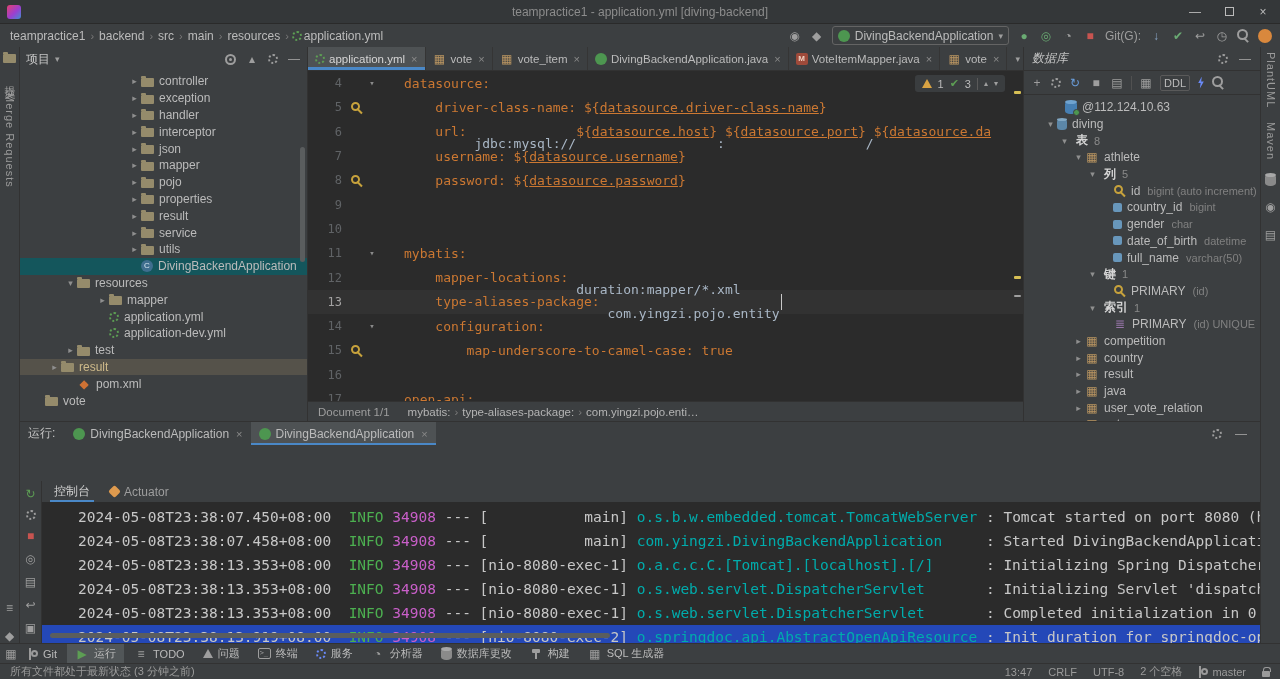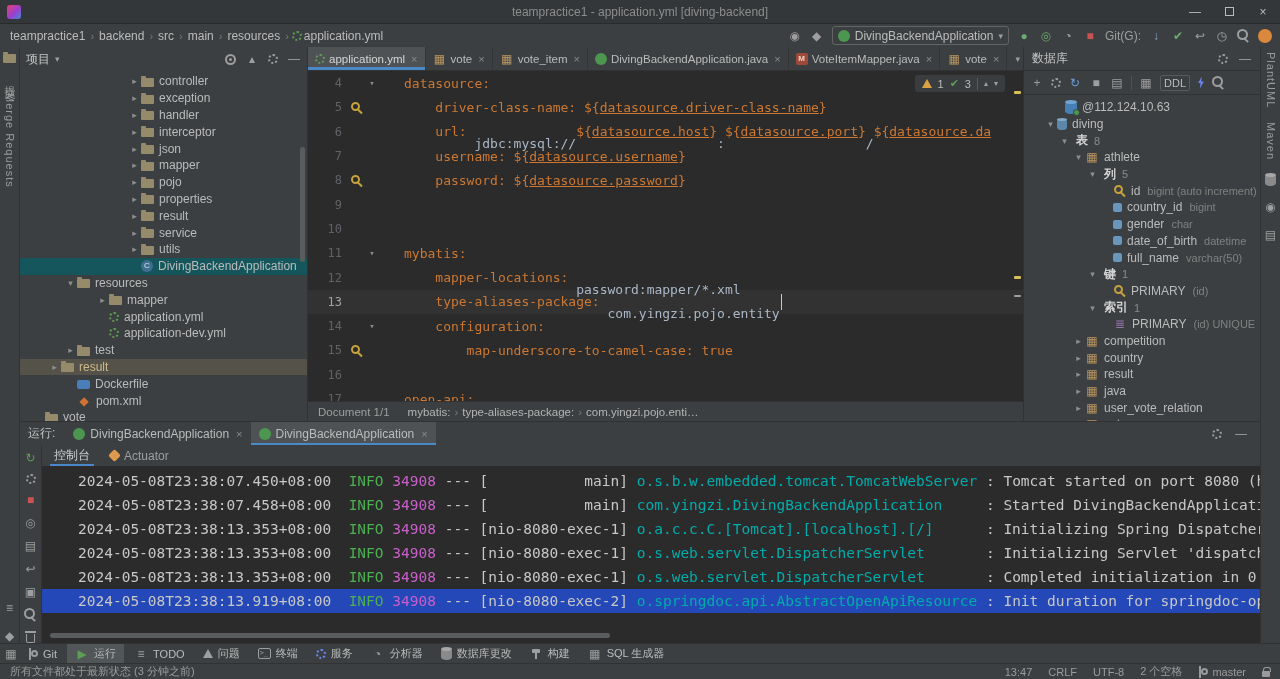"数据库" .dbtabs .dbtitle { font-style: none -> italic }
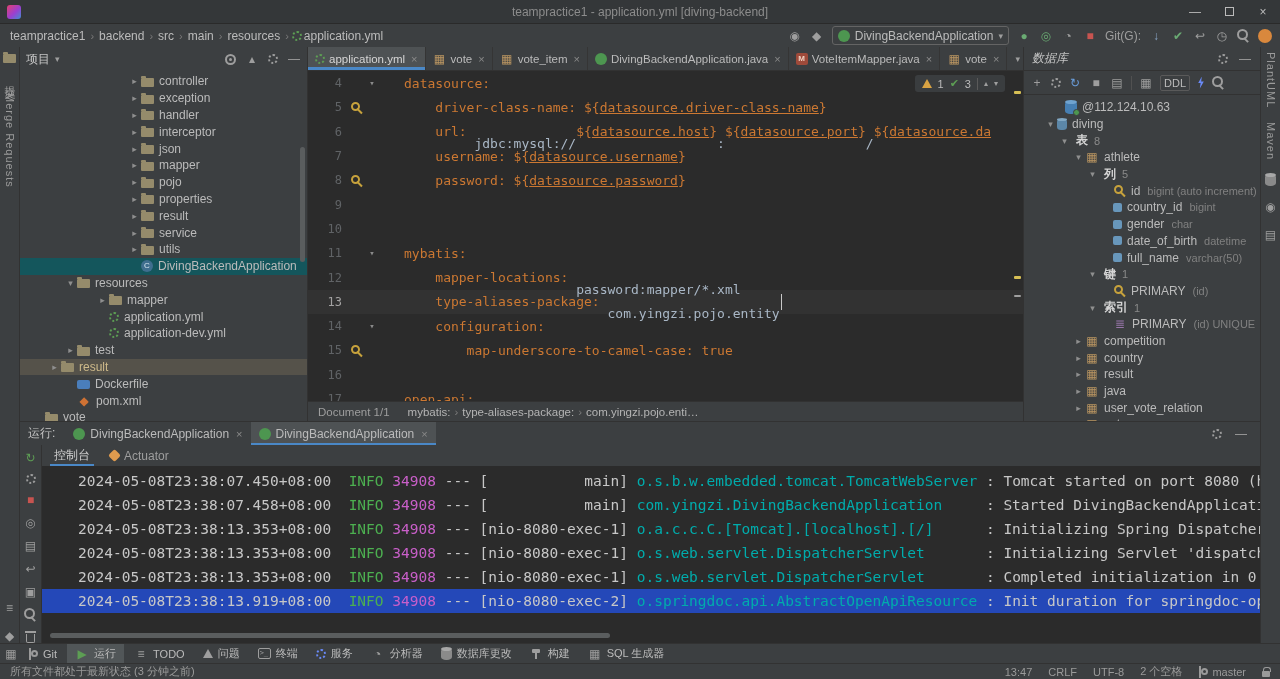"password:mapper/*.xml" span.s-v { text: password:mapper/ -> duration:mapper/ }
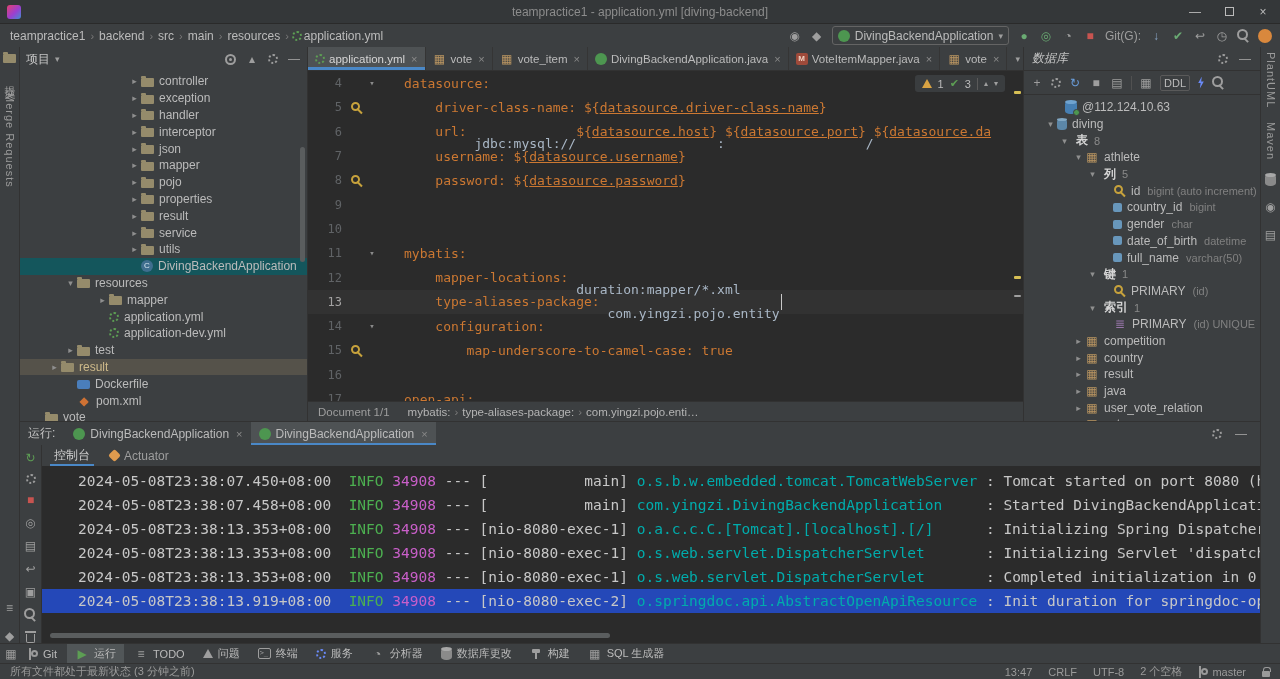"Dockerfile" div.trow { html: <div> <span></span> <span></span> <span>Dockerfile</span> </div> -> none }
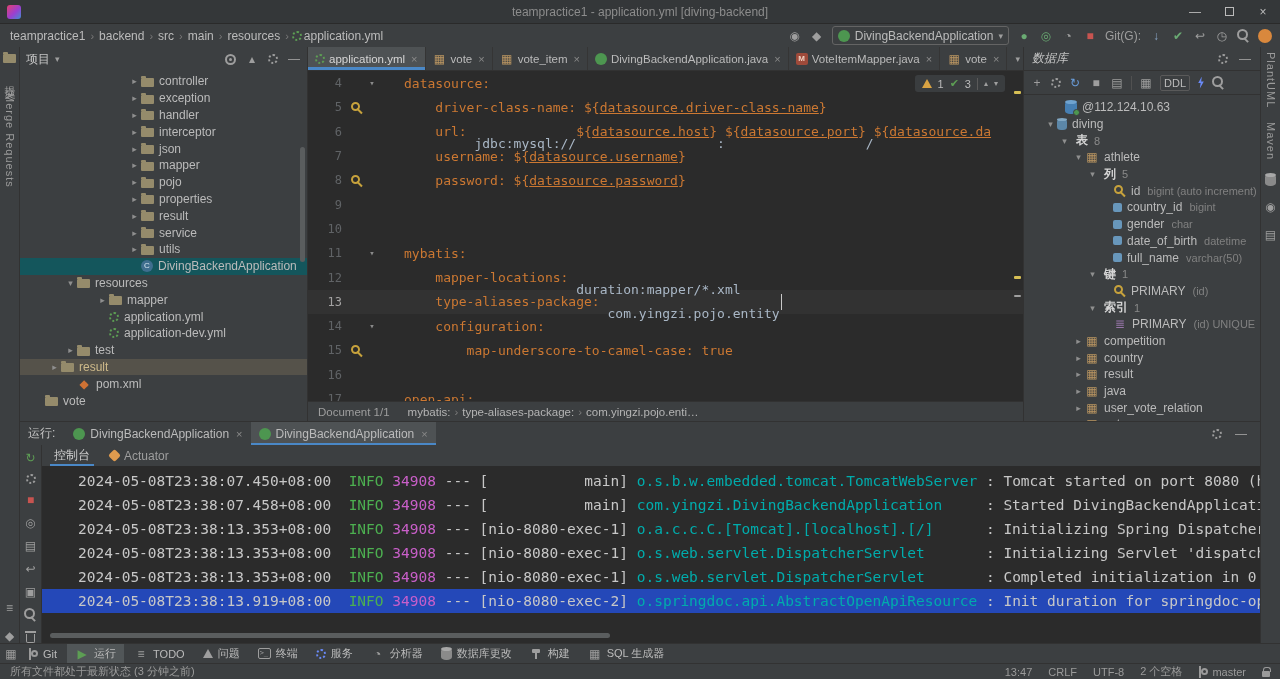"运行:" .runpanel { gap: none -> 36px }
